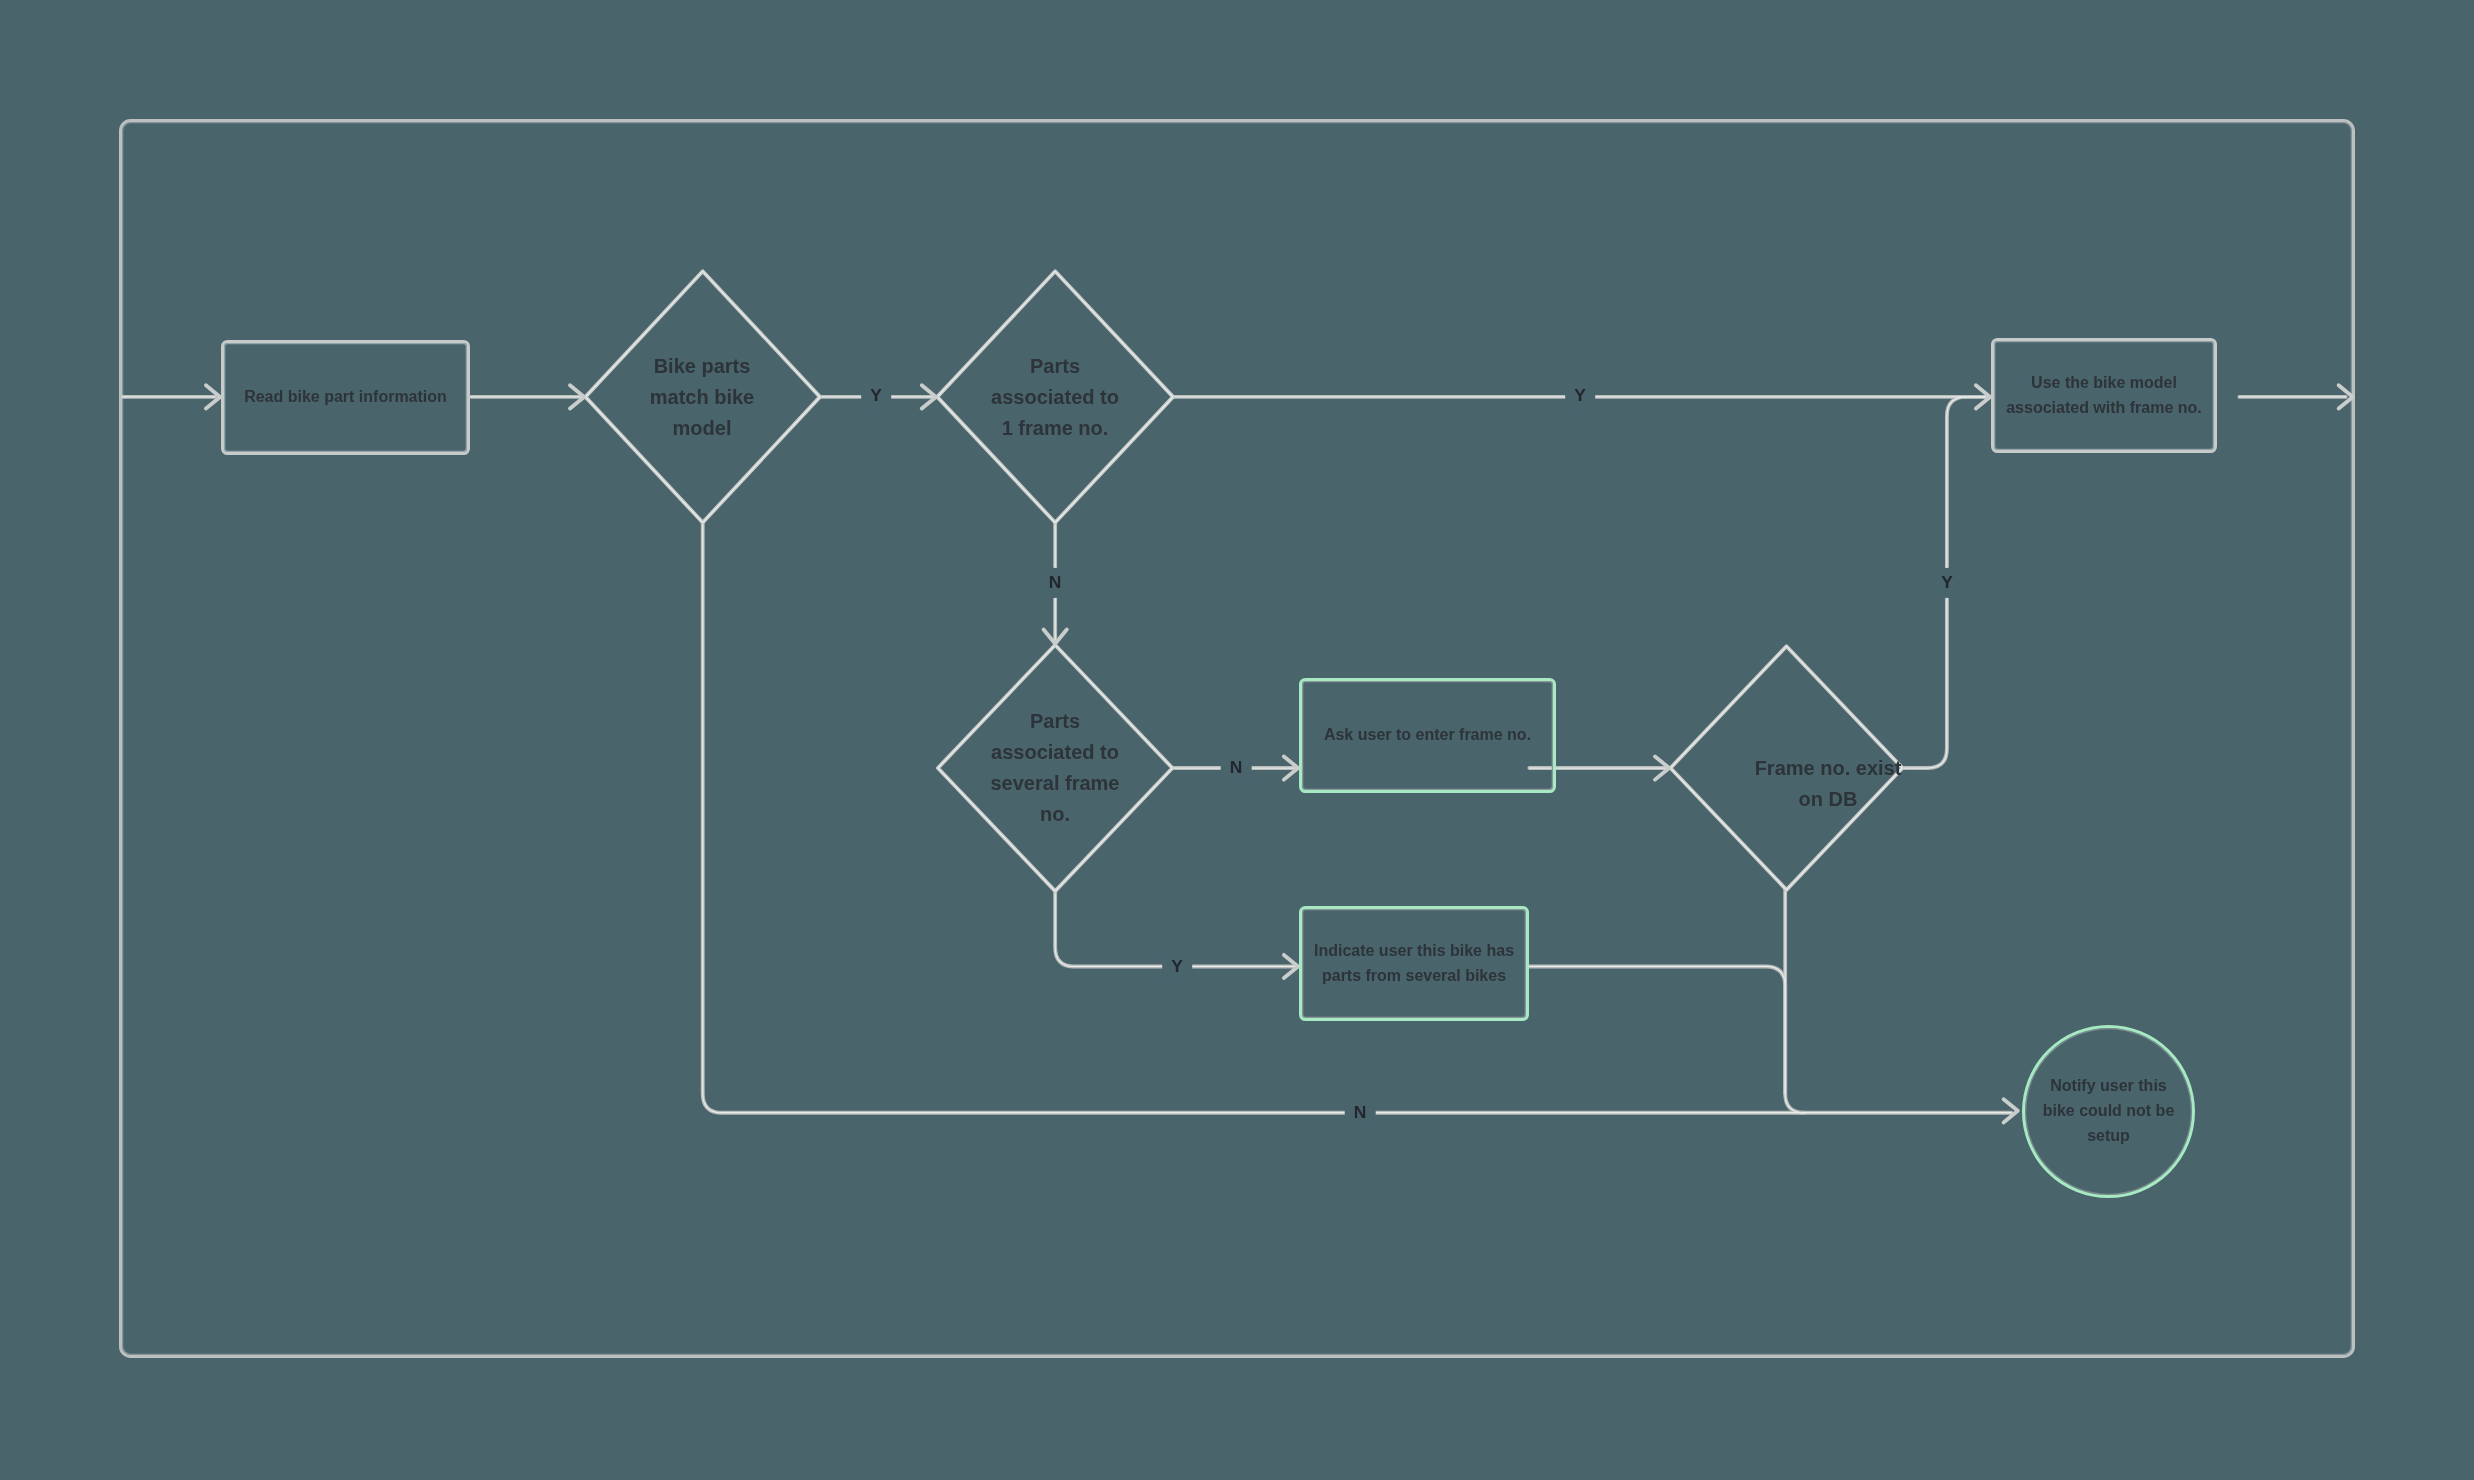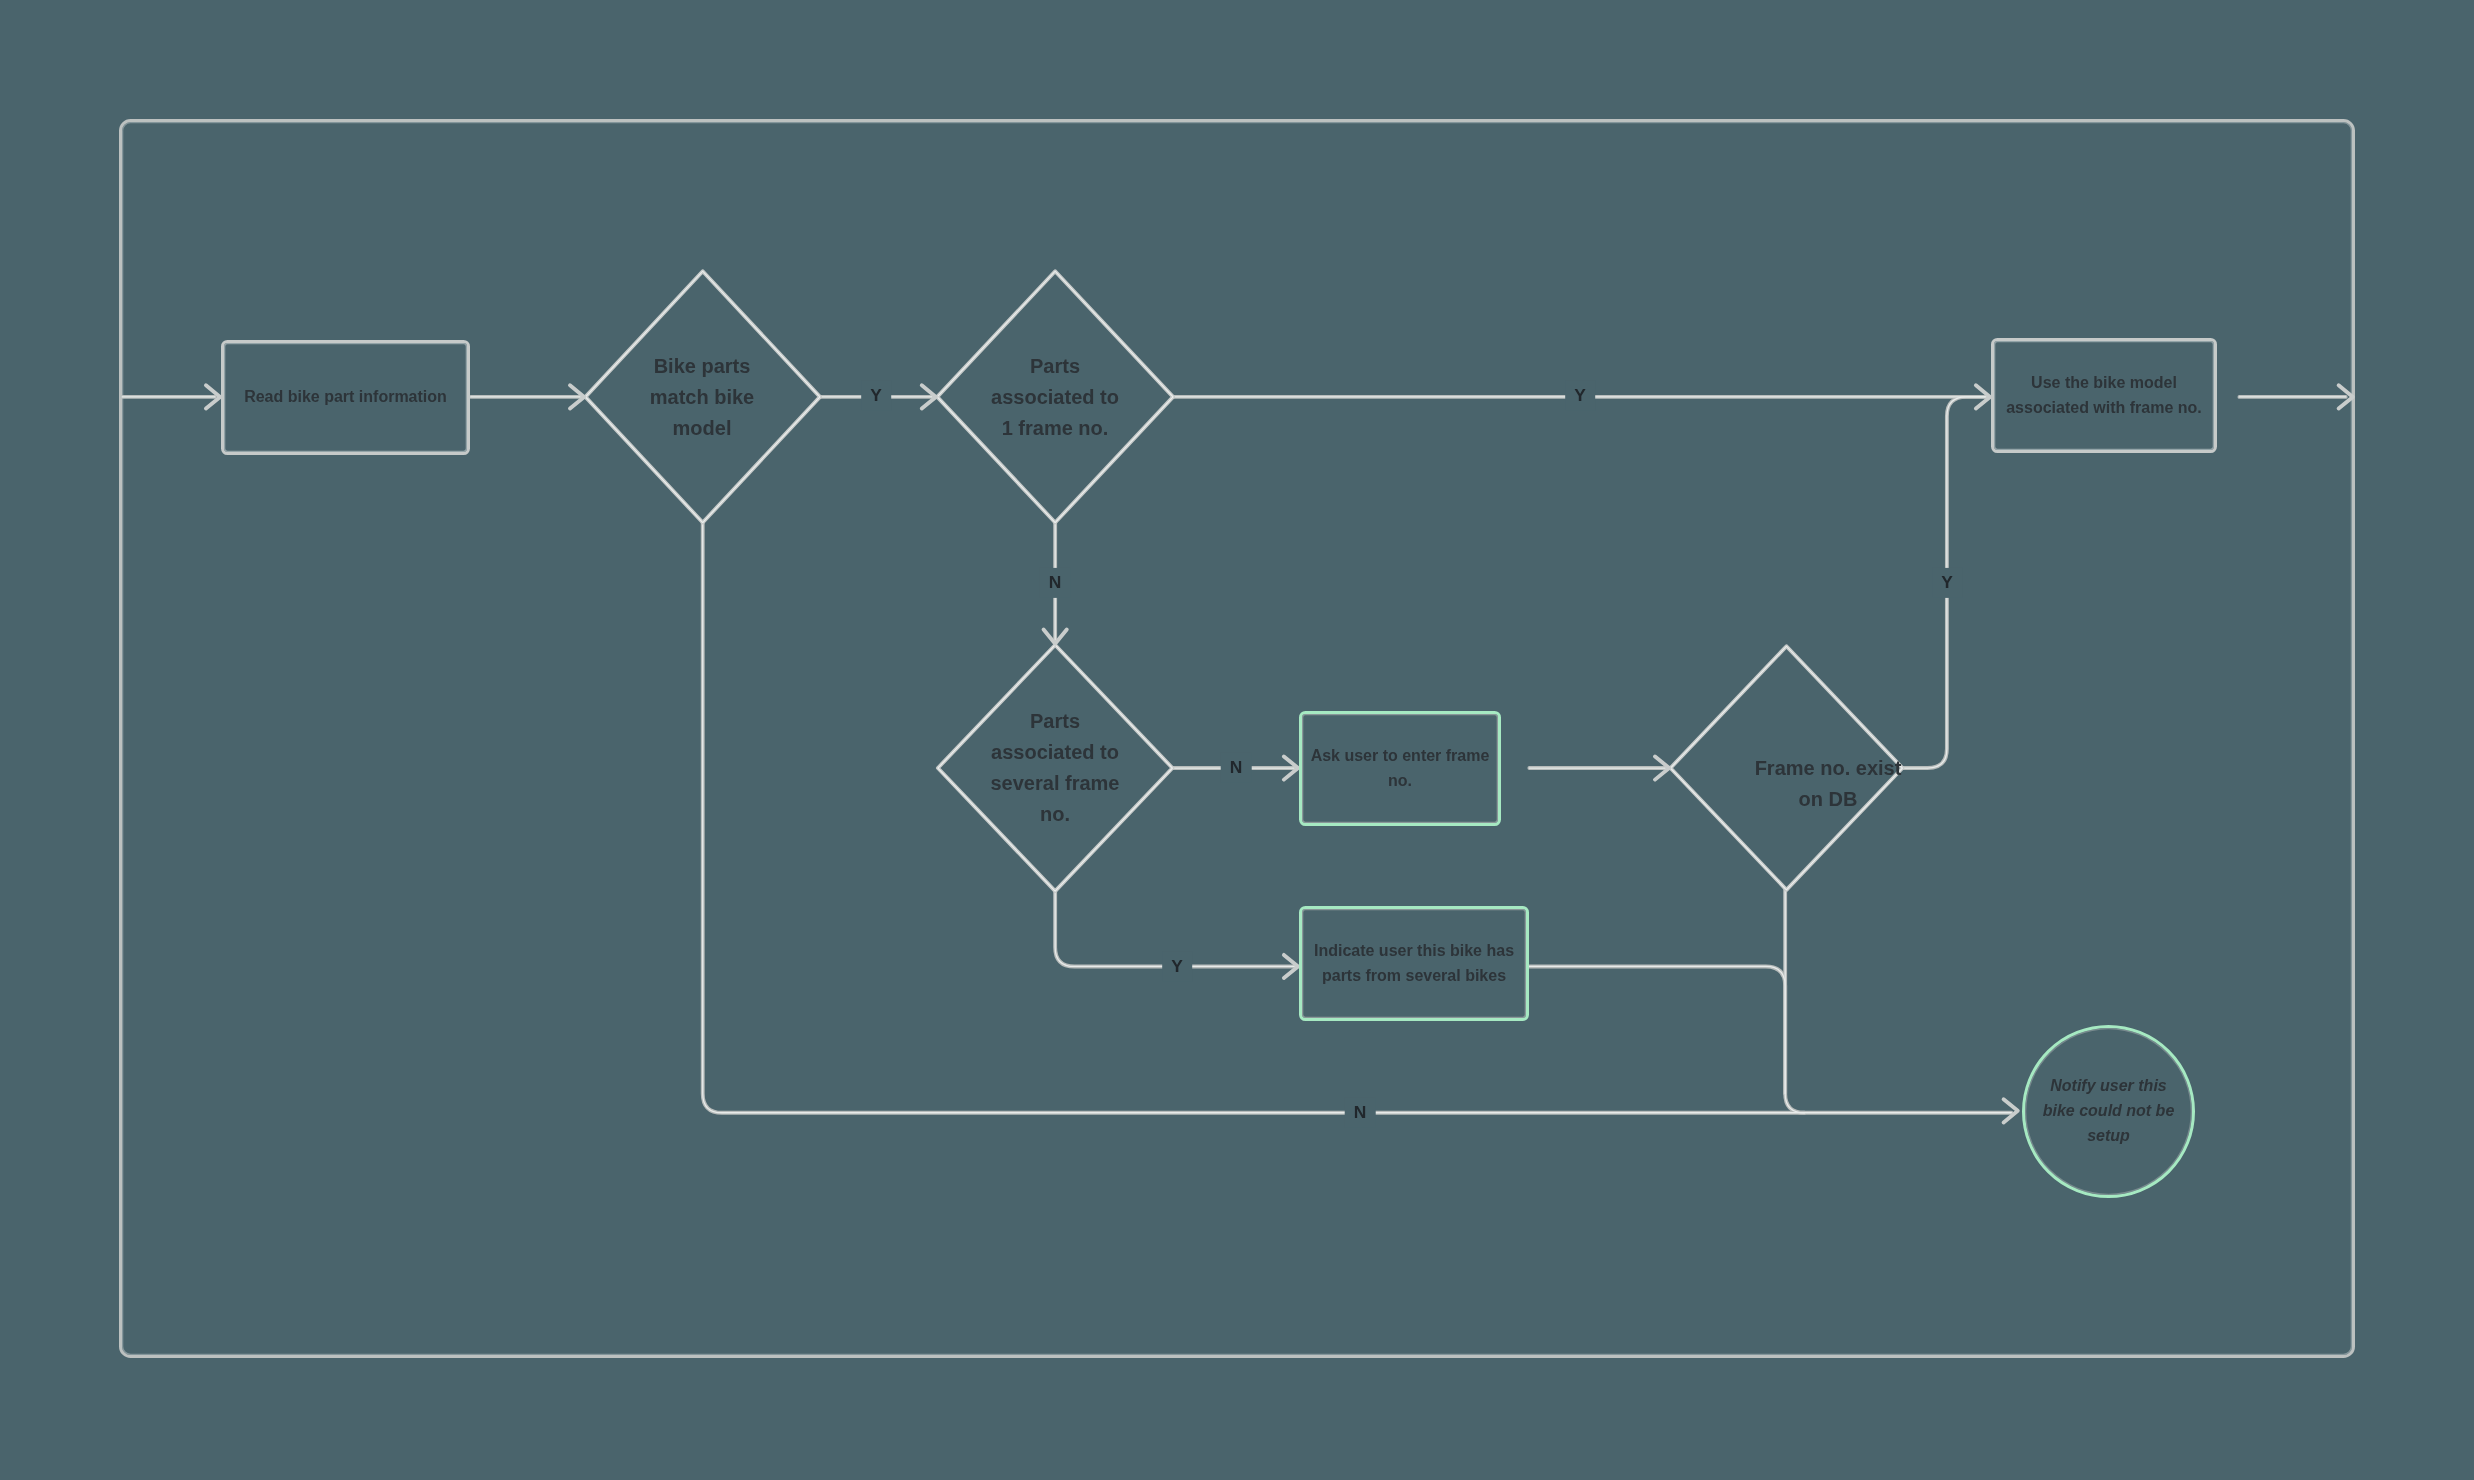"Ask user to enter frame" div.node { top: 711px -> 678px; width: 202px -> 257px }
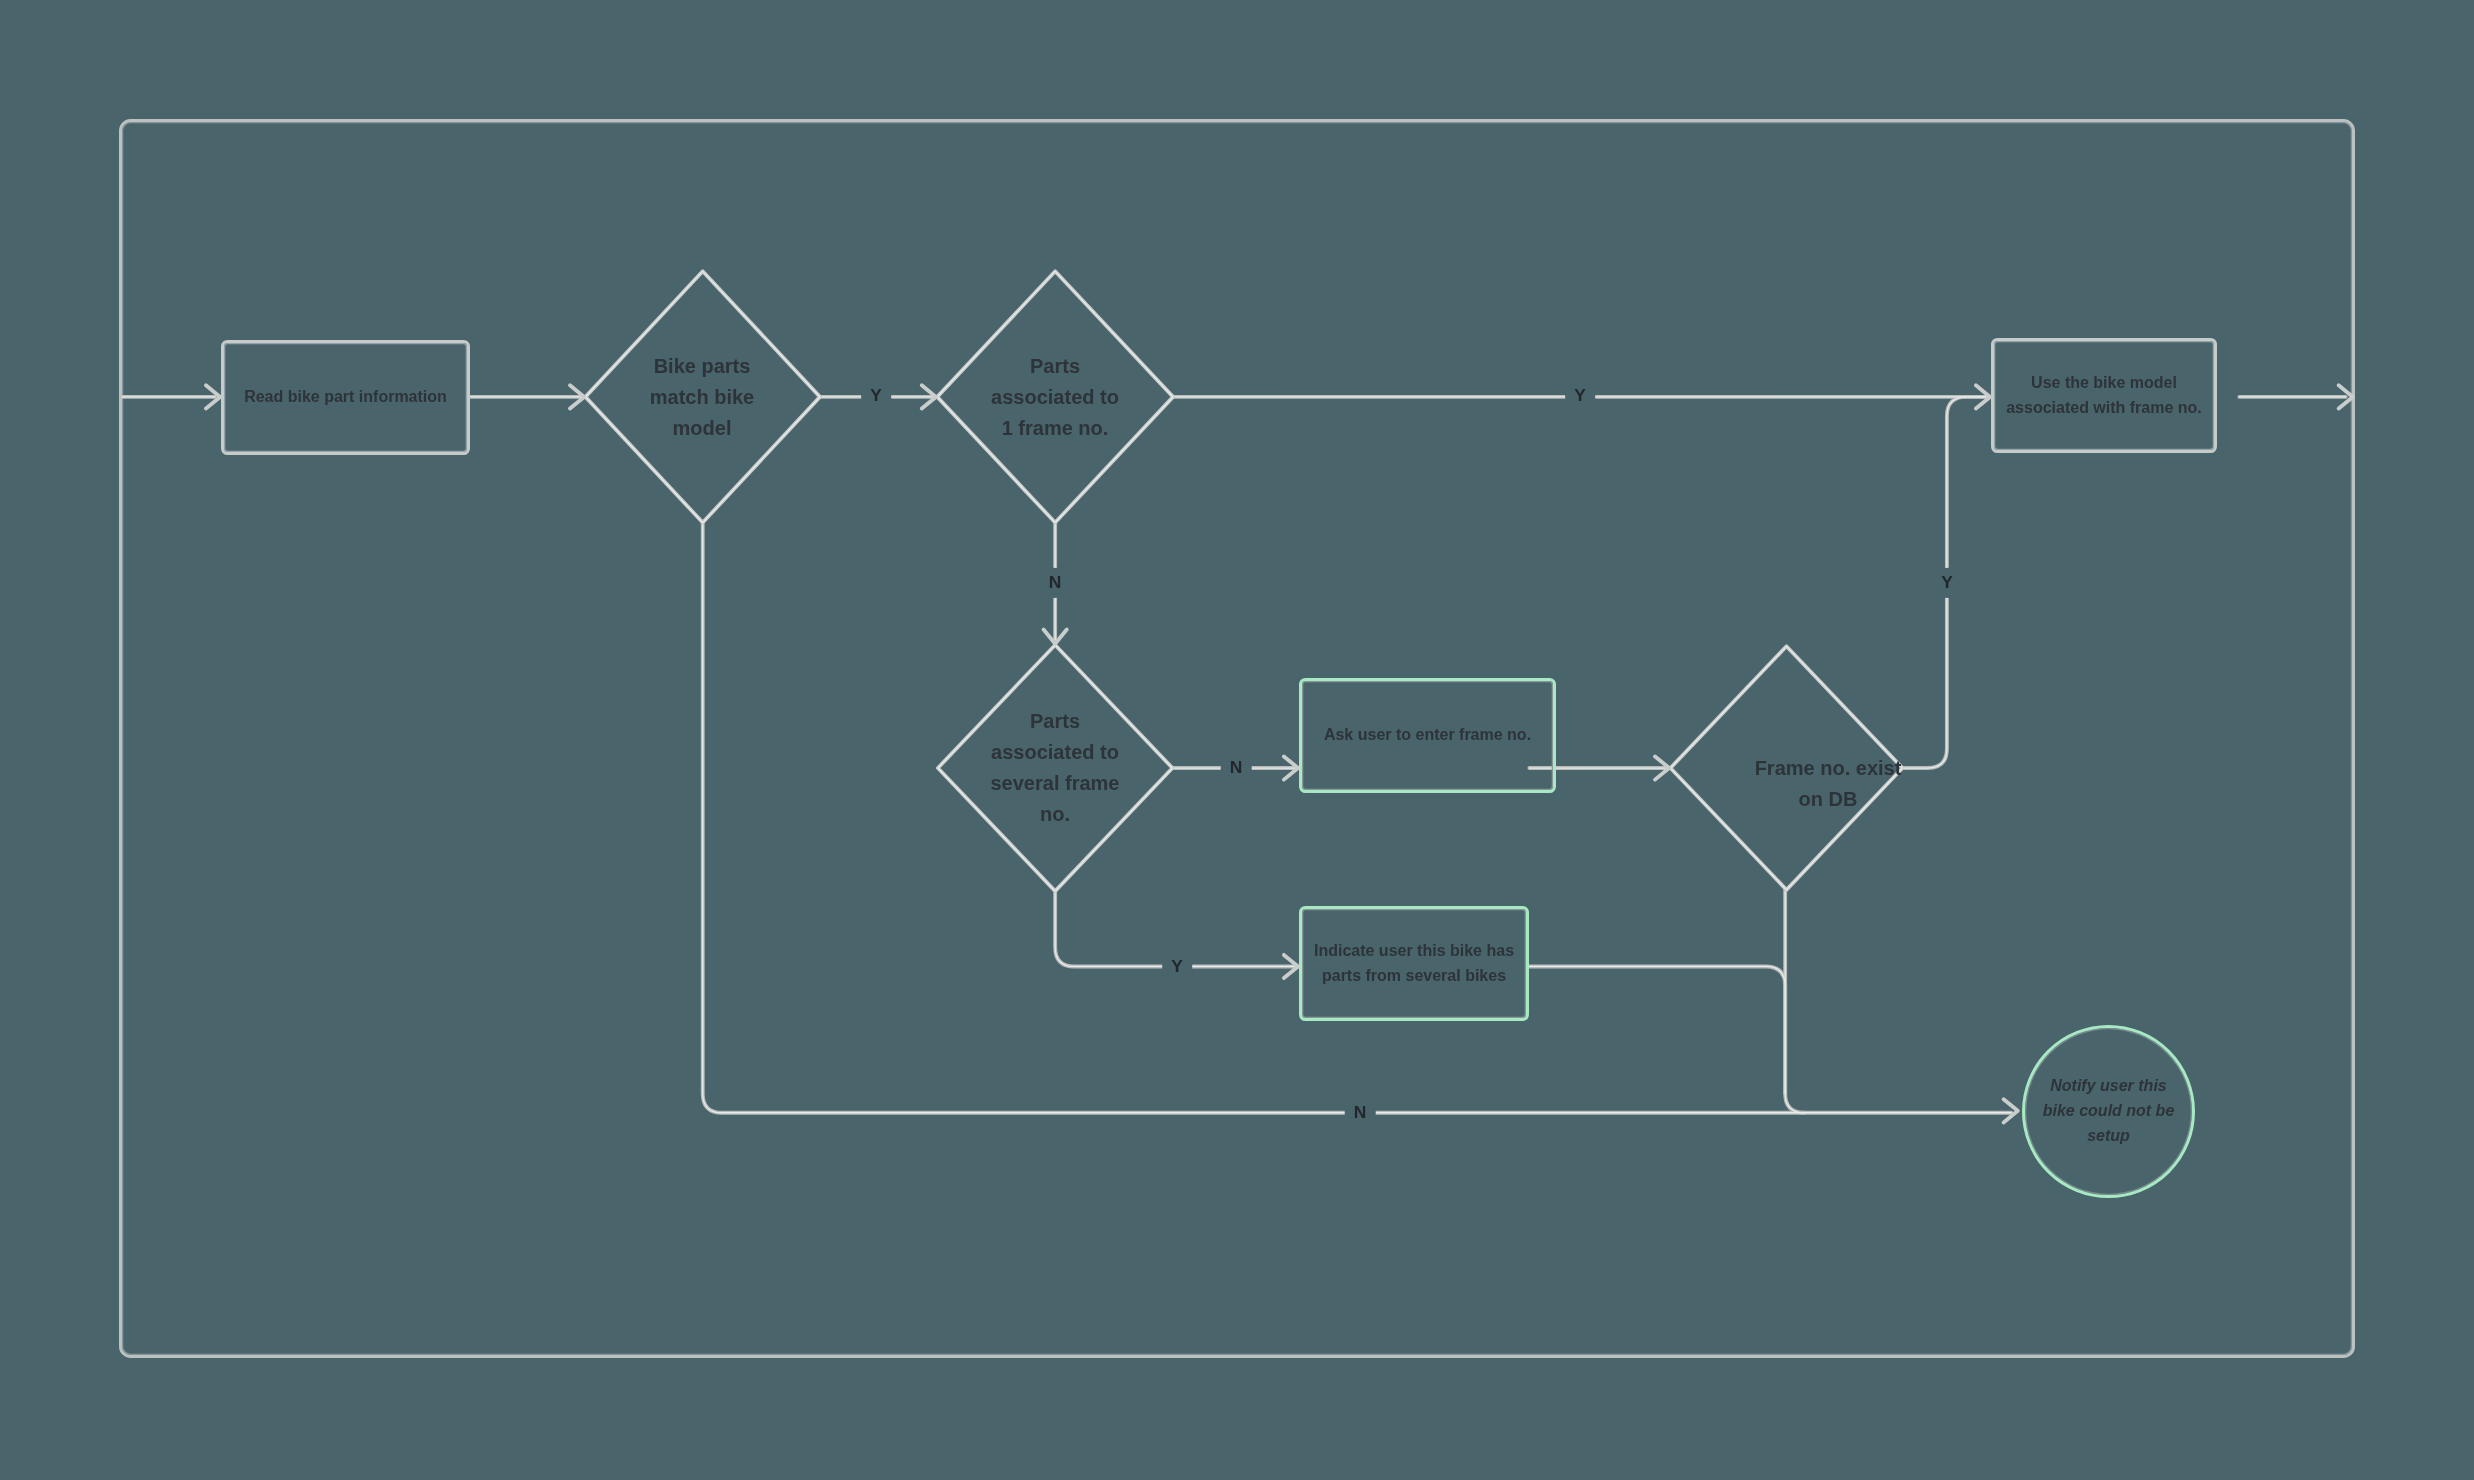"Notify user this bike could" .terminal { font-style: italic -> none }
